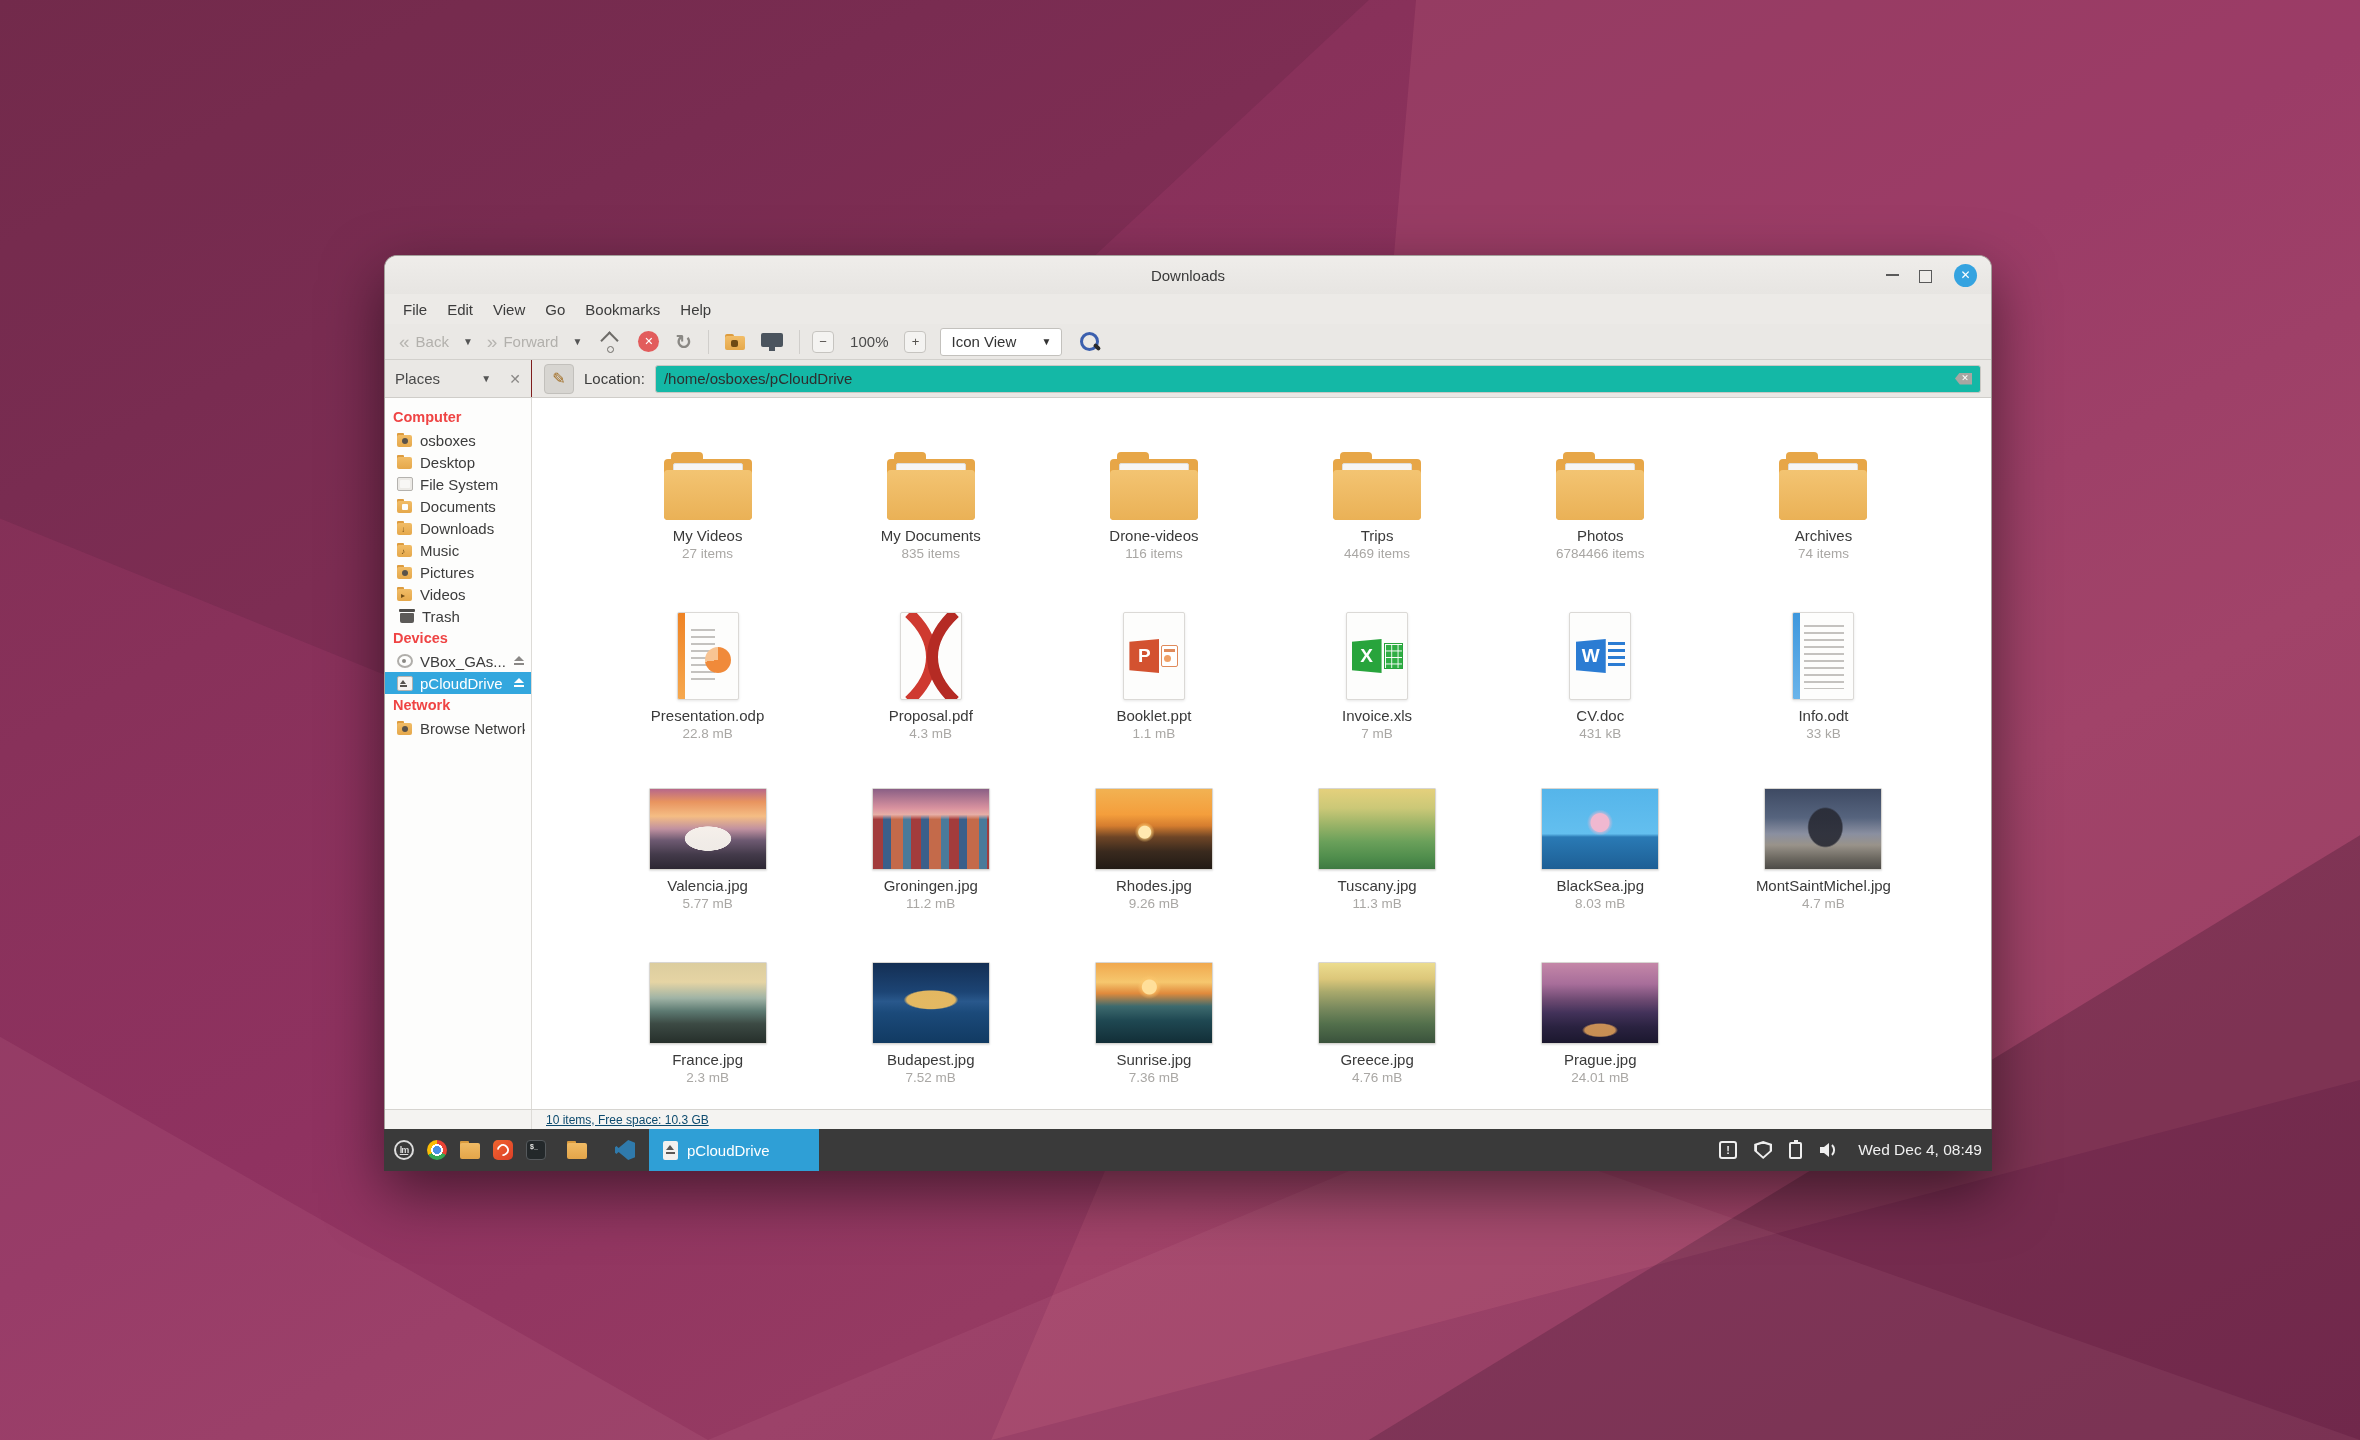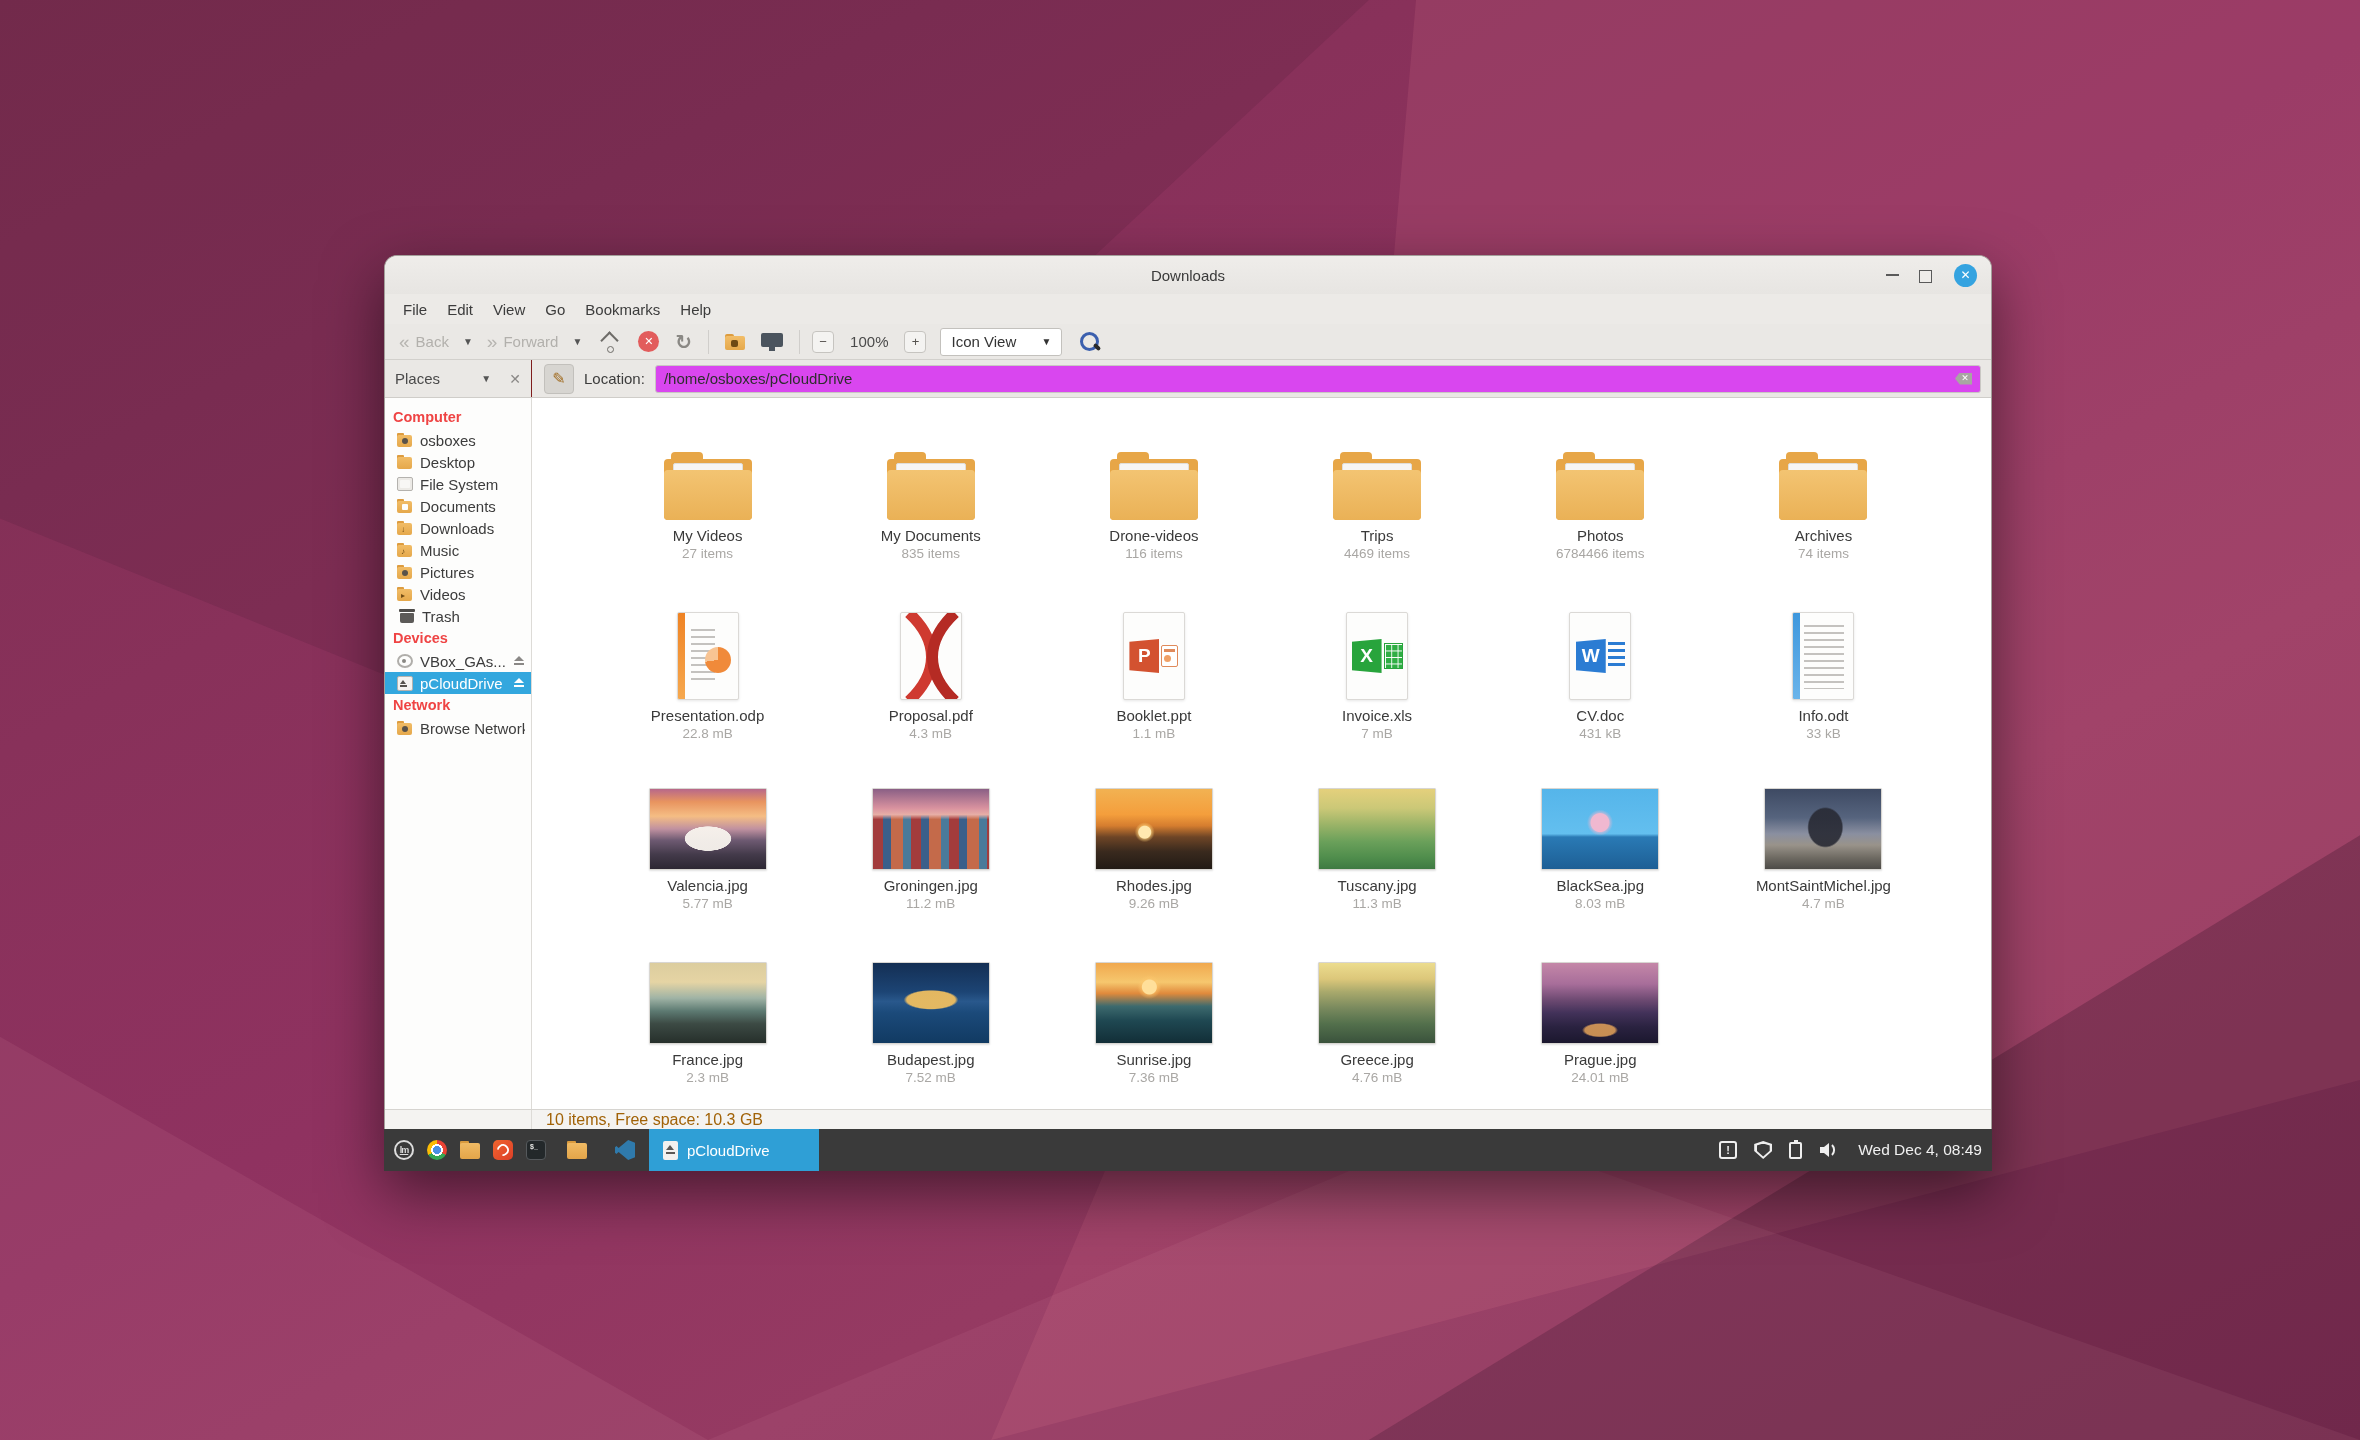"/home/osboxes/pCloudDrive" .loc-field { background: #d946ef -> #14b8a6 }
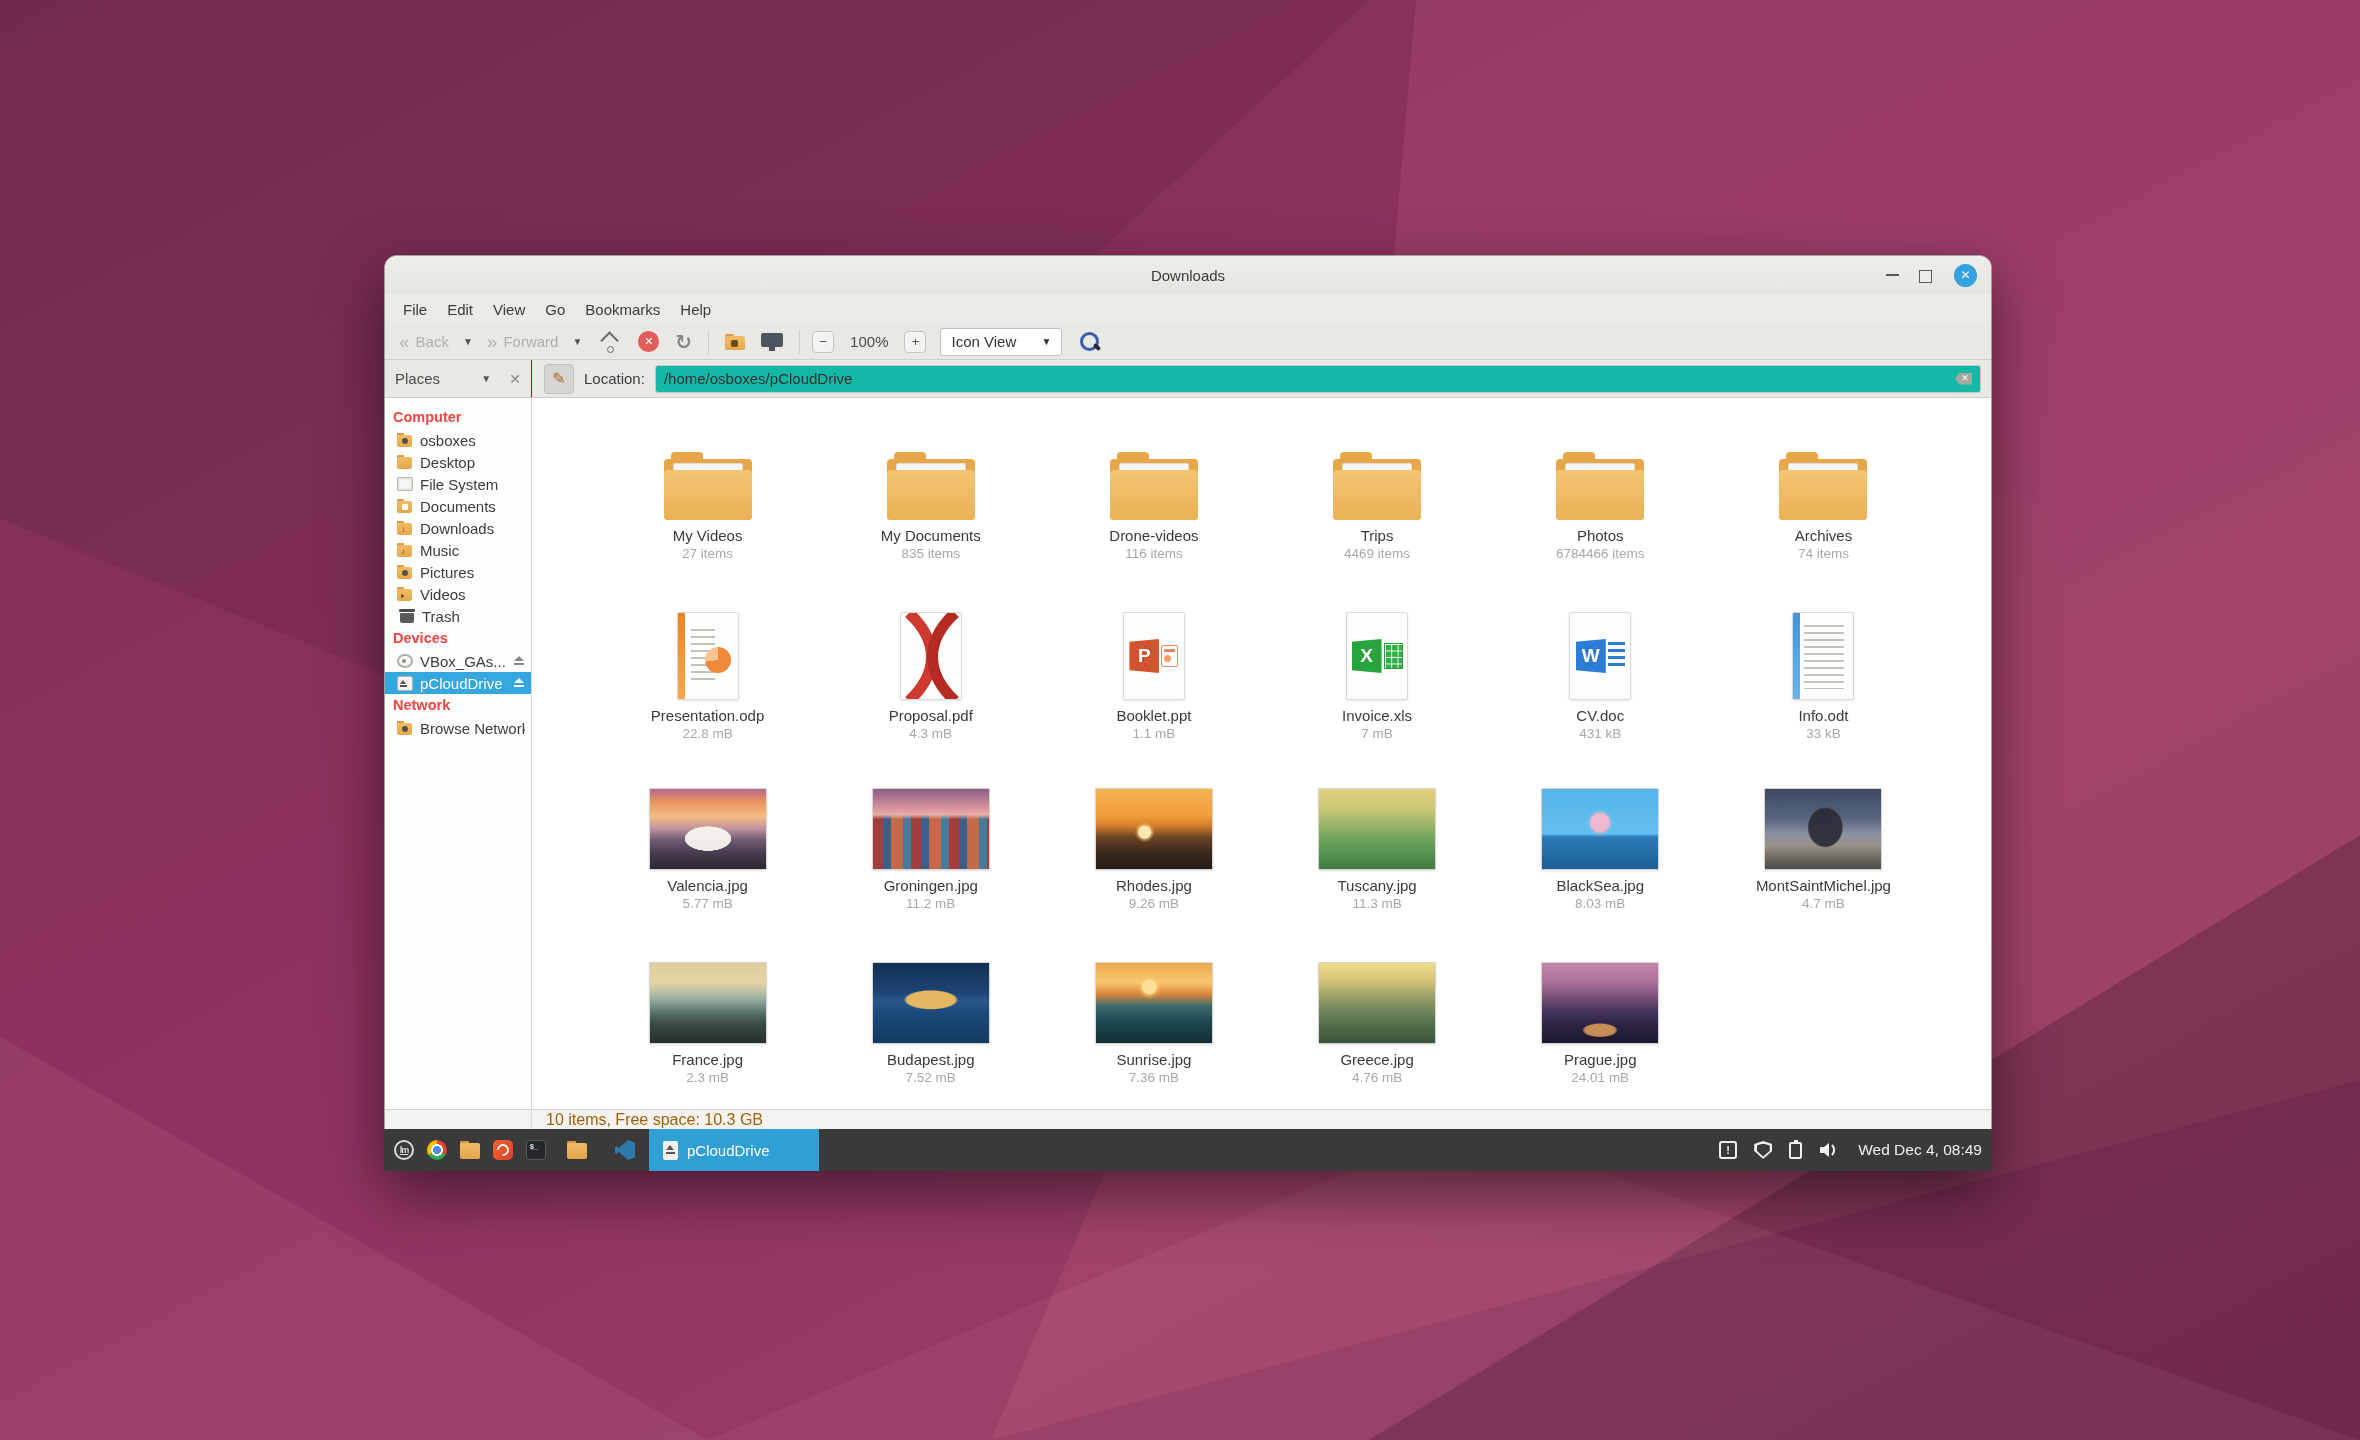"10 items, Free space: 10.3" .status-text { color: #a16207 -> #0c4a6e; font-size: 16px -> 12px; text-decoration: none -> underline }
